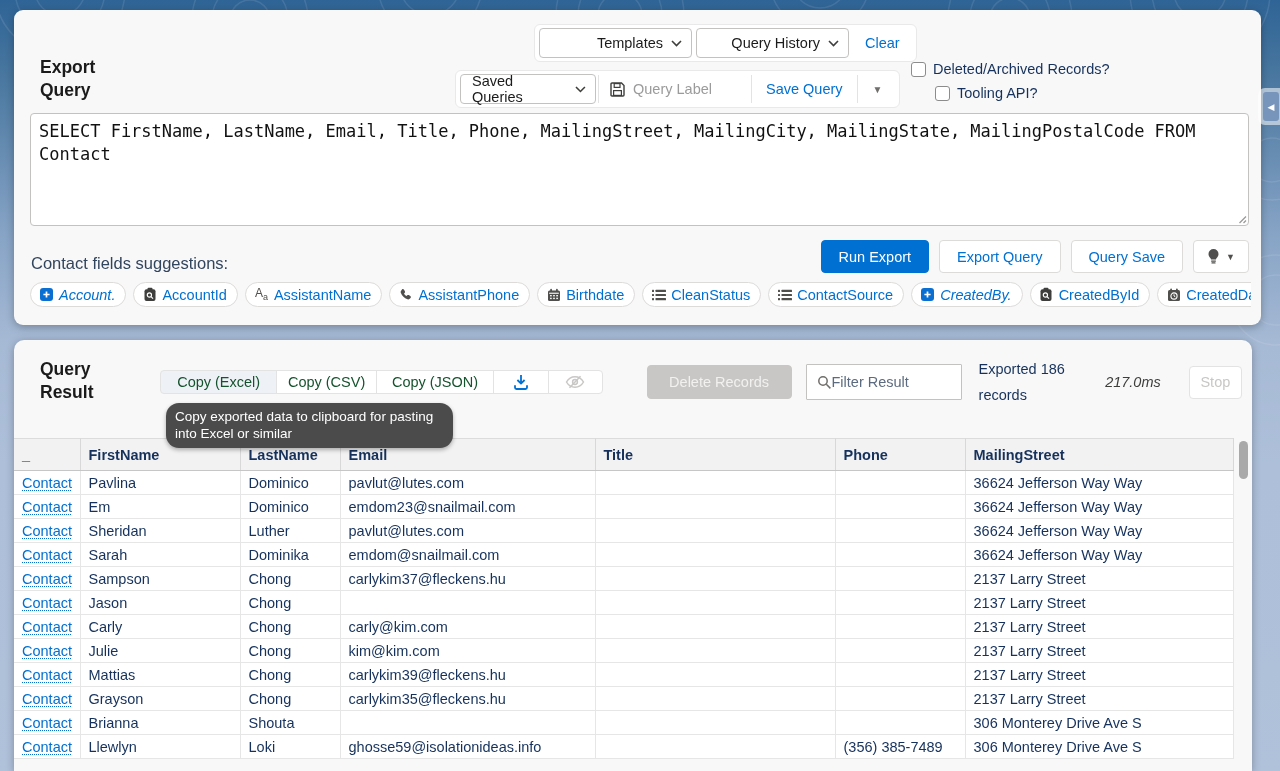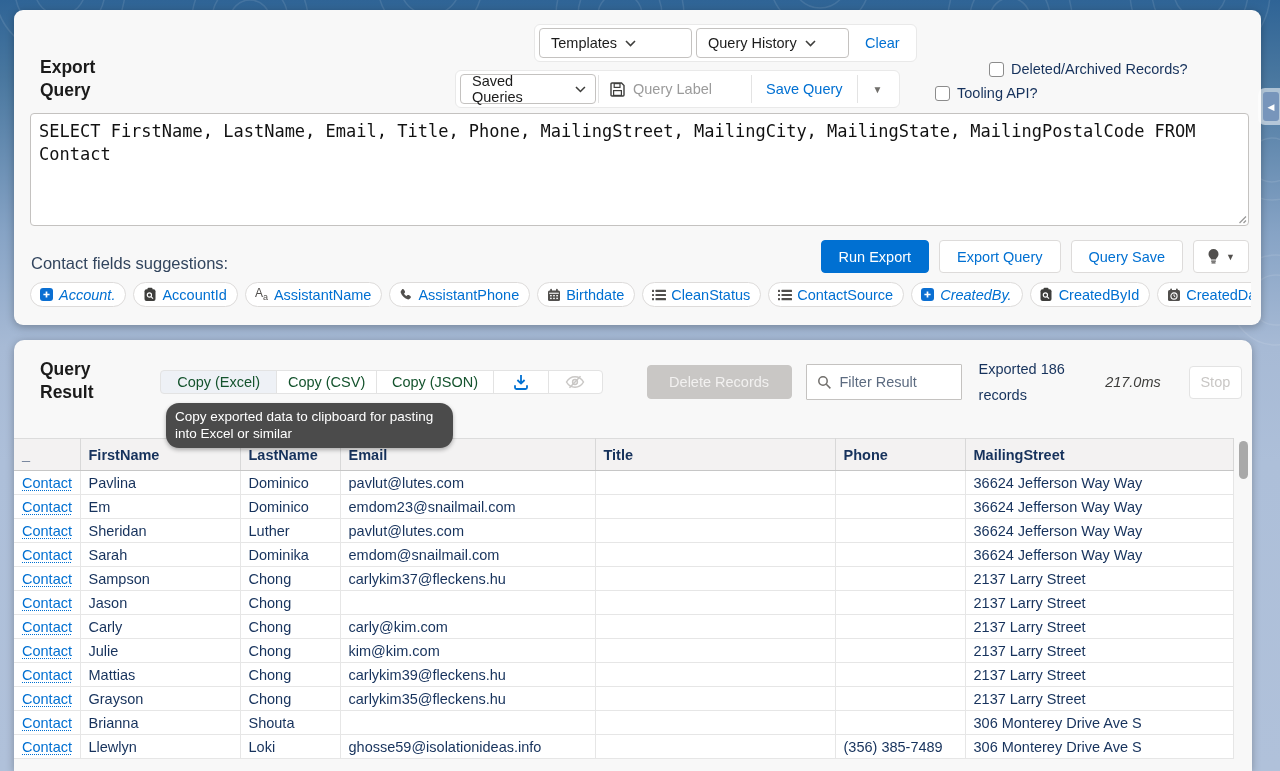"Templates" .sel { justify-content: flex-start -> flex-end }
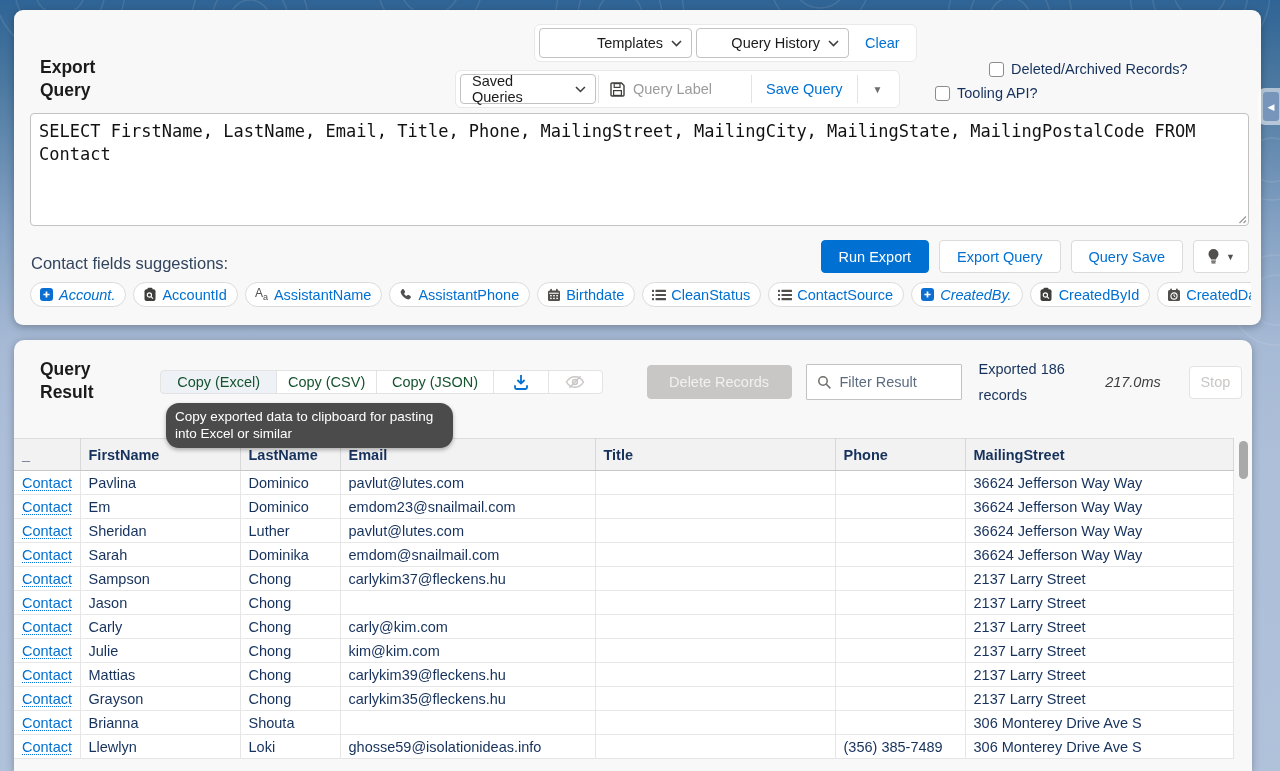"Deleted/Archived Records?" div.checkbox-row { left: 975px -> 897px }
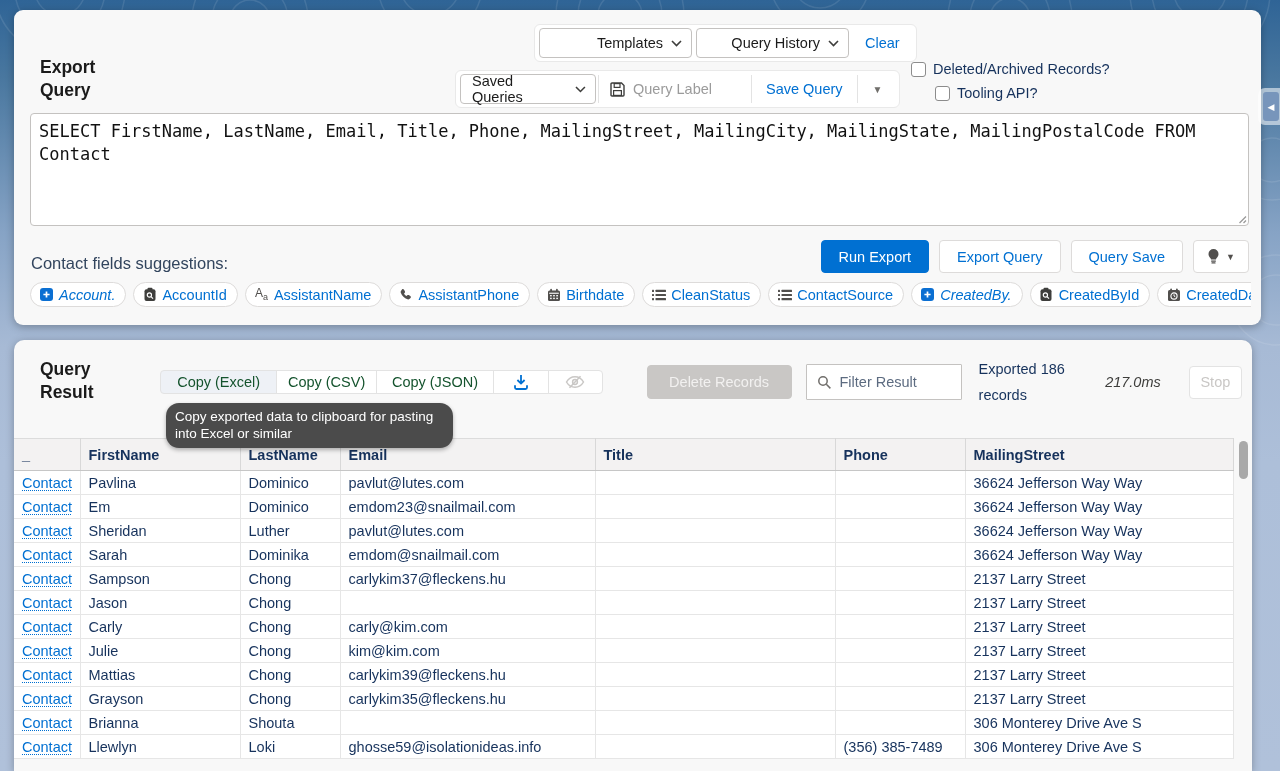"Filter Result" .search-box { gap: 8px -> none }
